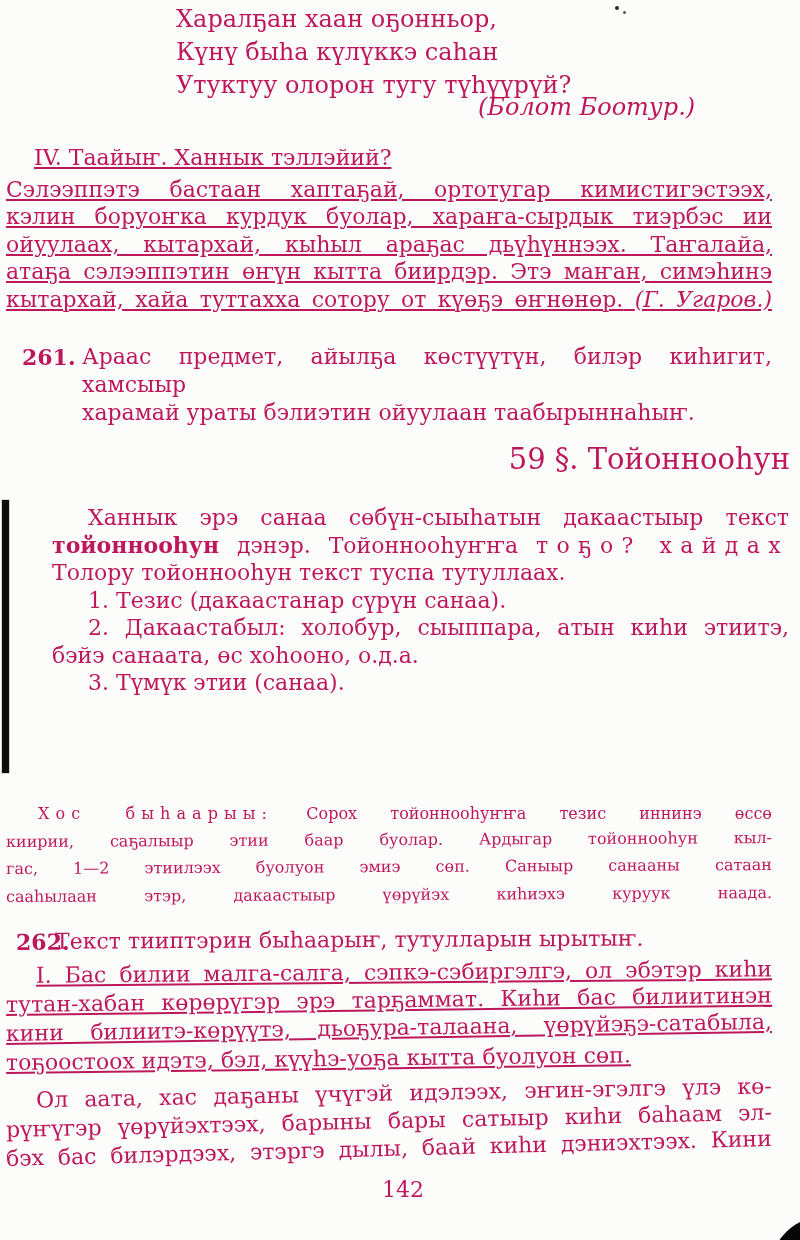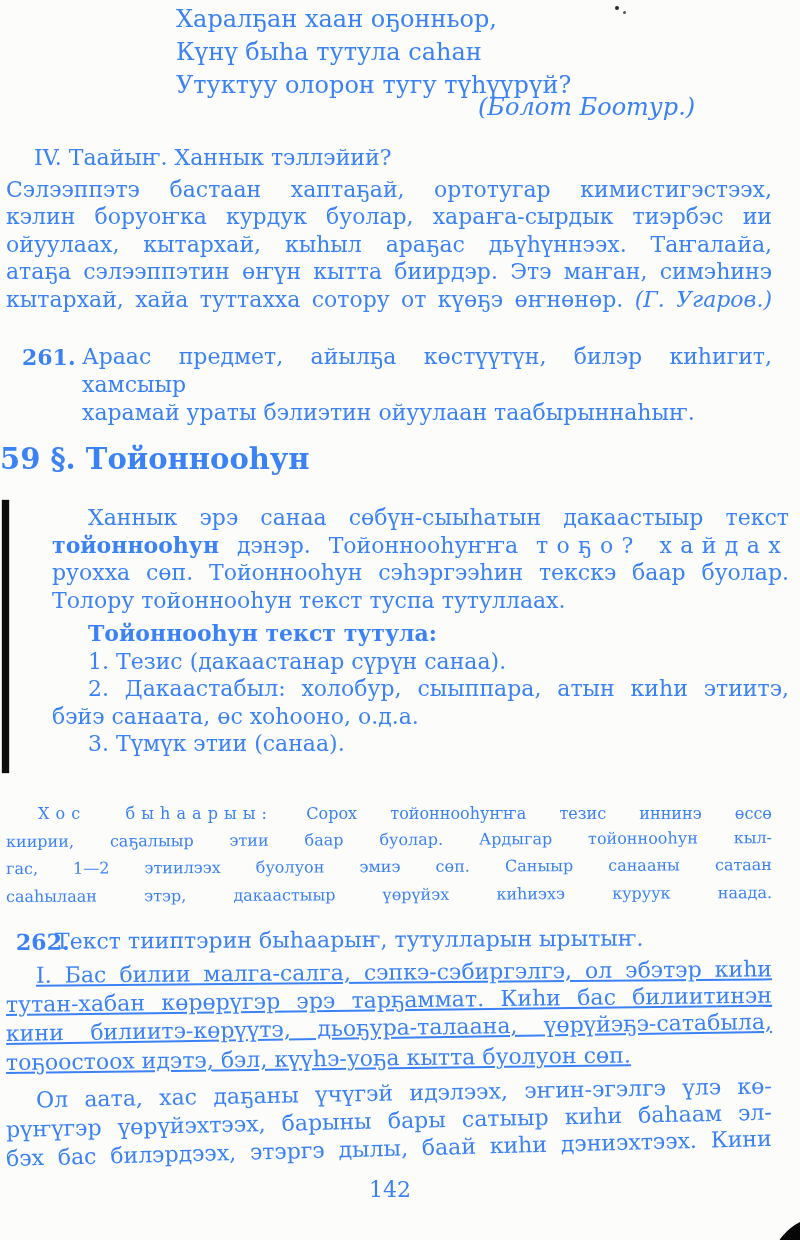"Харалҕан хаан оҕонньор," .page { color: #3b82f6 -> #be185d }
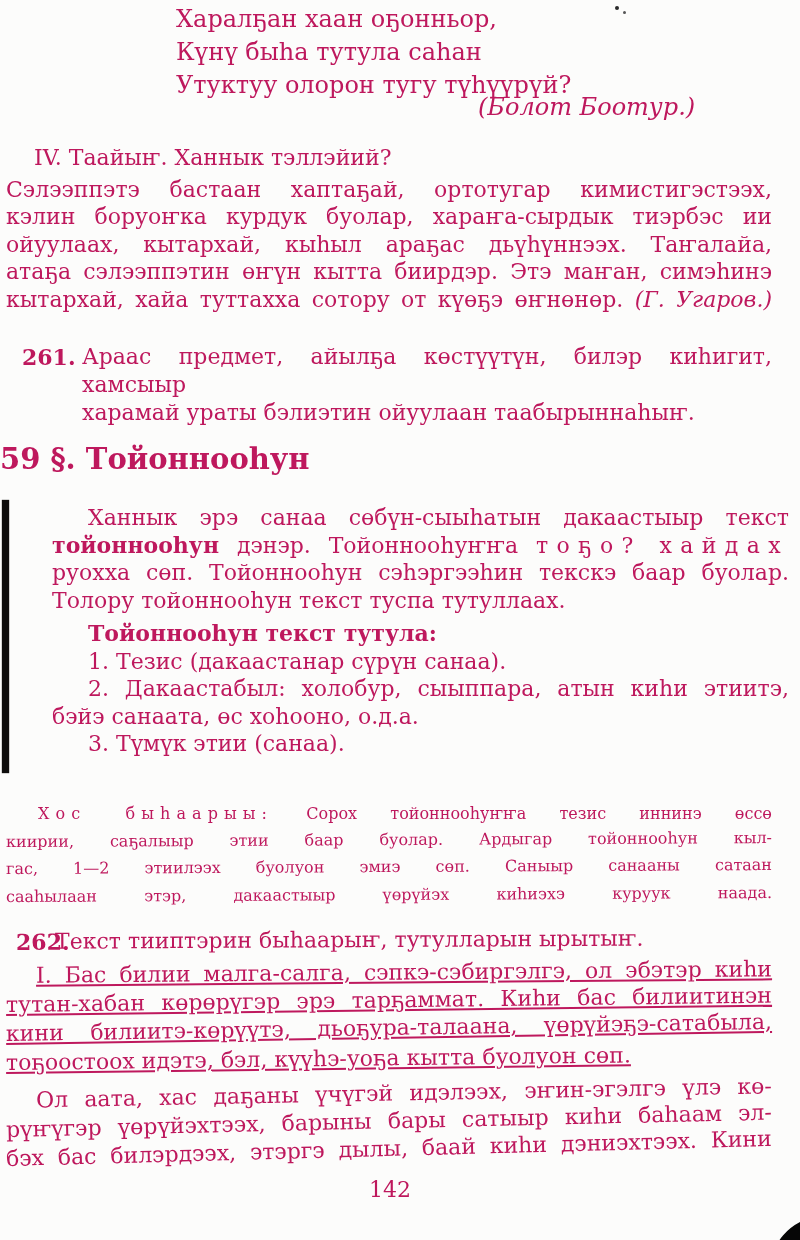"Күнү быһа тутула саһан" div.ln { text: тутула -> күлүккэ }
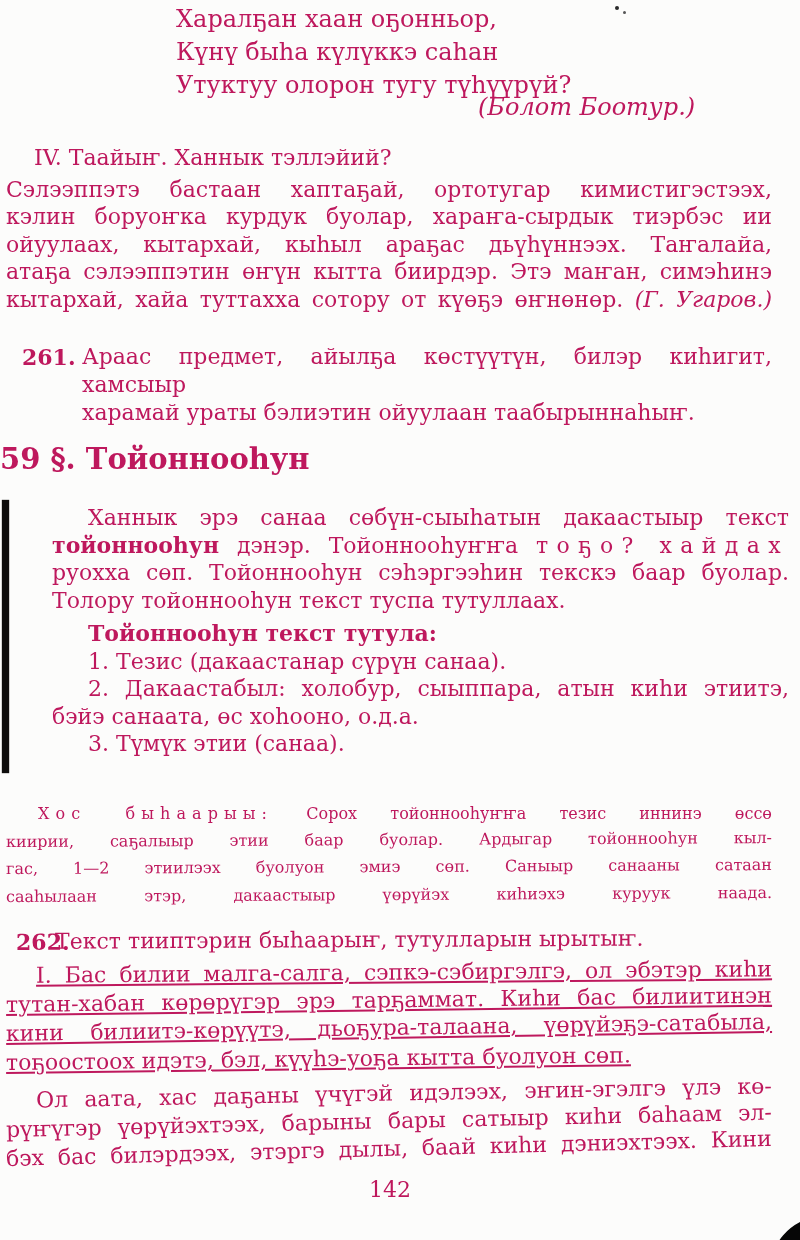"IV. Таайыҥ. Ханнык тэллэйий?" .riddle { text-decoration: none -> underline }
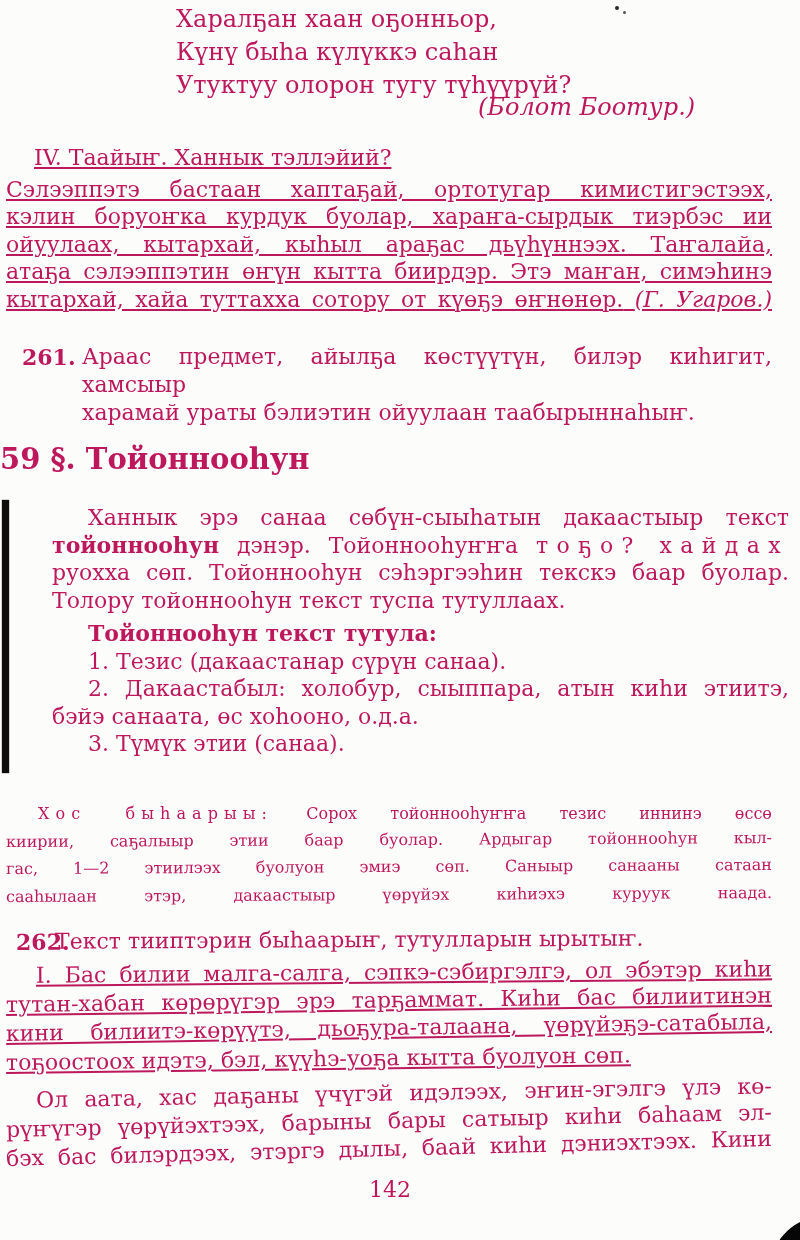"59 §. Тойоннооһун" .sec-heading { font-weight: bold -> normal; text-align: left -> right }
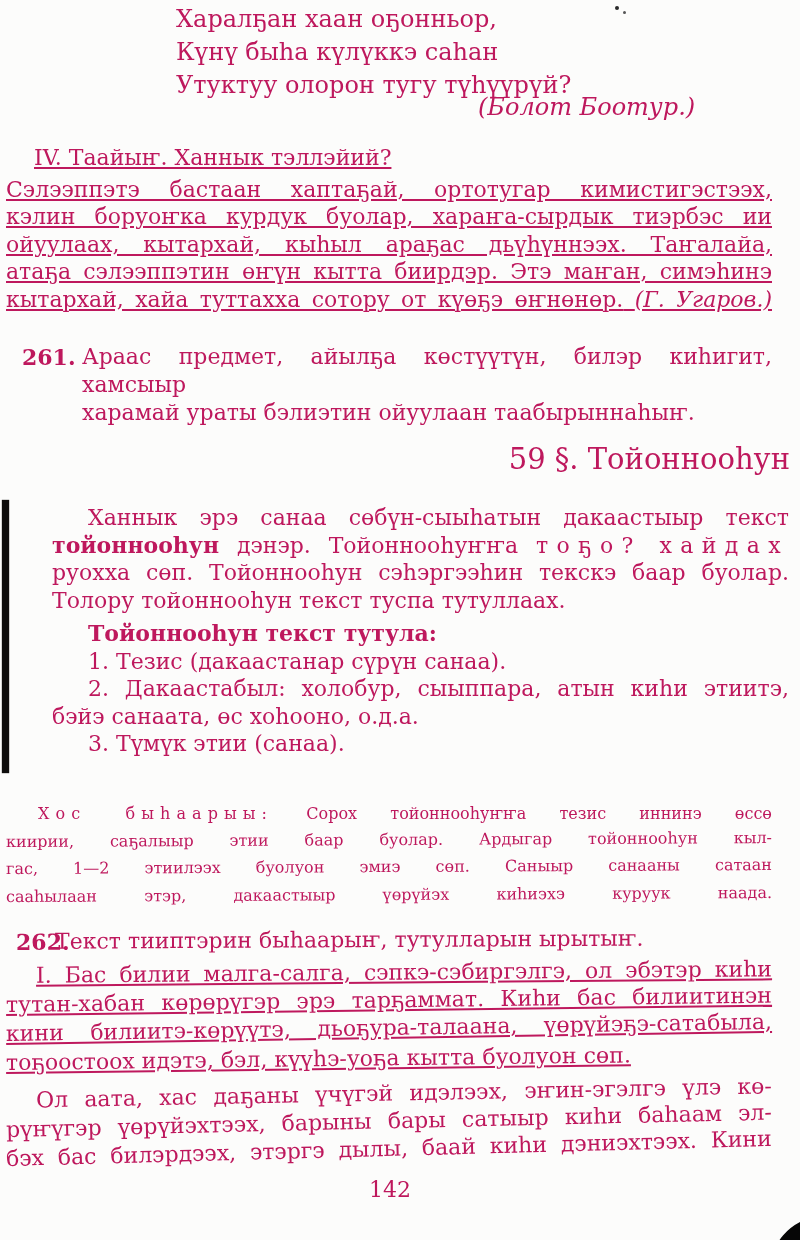"руохха сөп. Тойоннооһун сэһэргээһин" div.ln { html: <div>руохха сөп. Тойоннооһун сэһэргээһин текскэ баар буолар.</div> -> none }
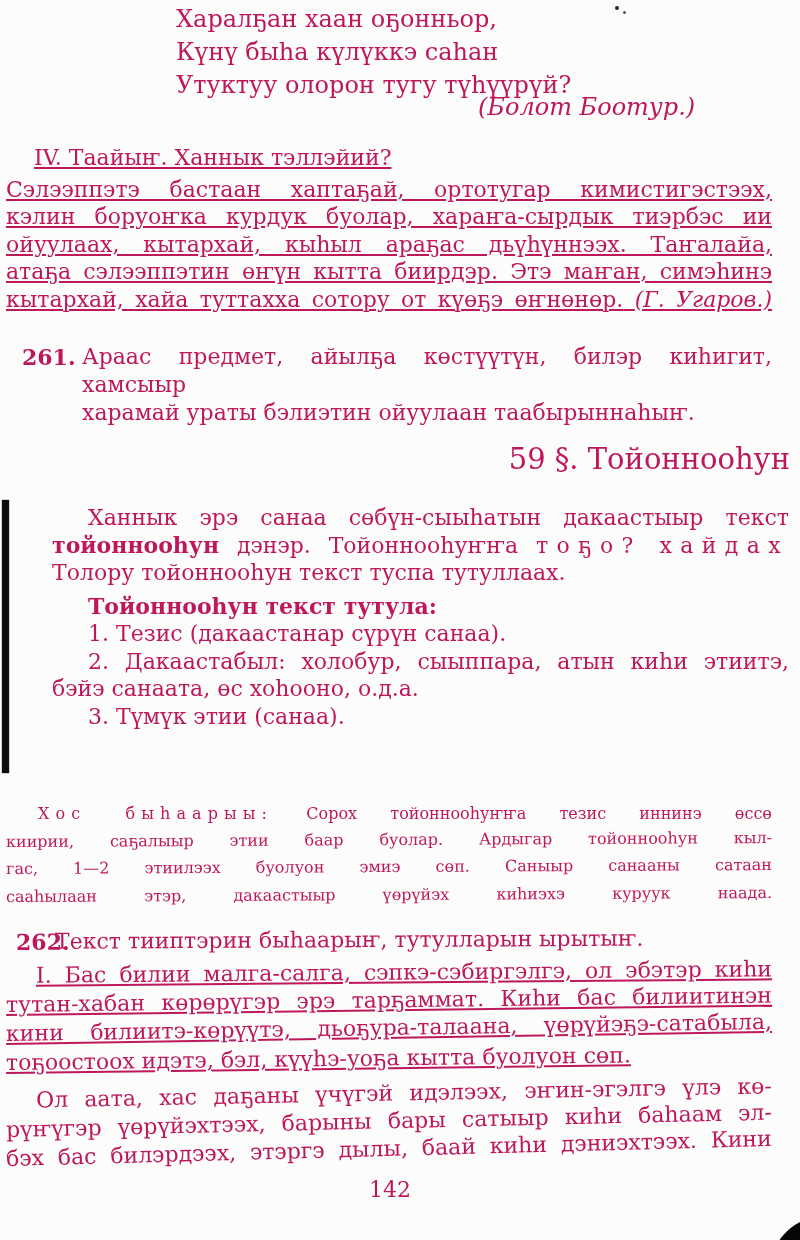"Тойоннооһун текст тутула:" div.ln { html: <div>Тойоннооһун текст тутула:</div> -> none }
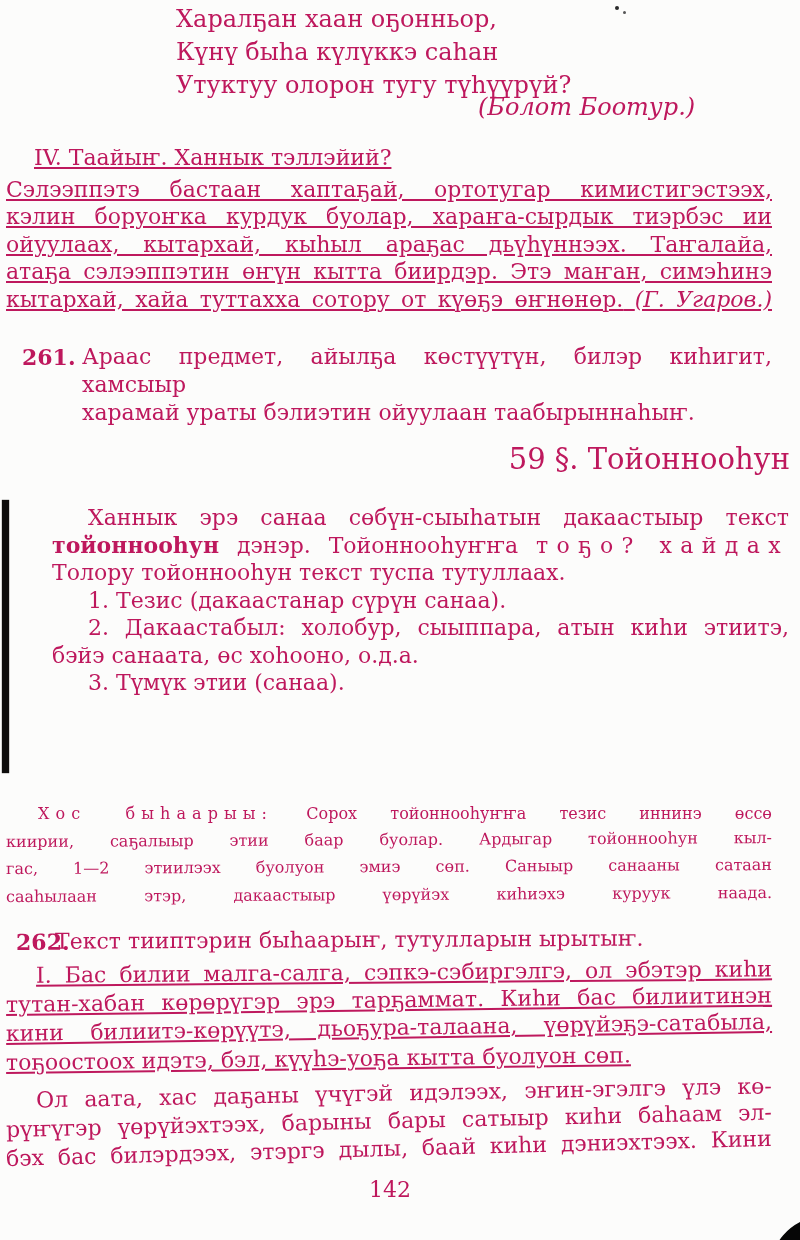"142" .pagenum { left: 0 -> 13px }
